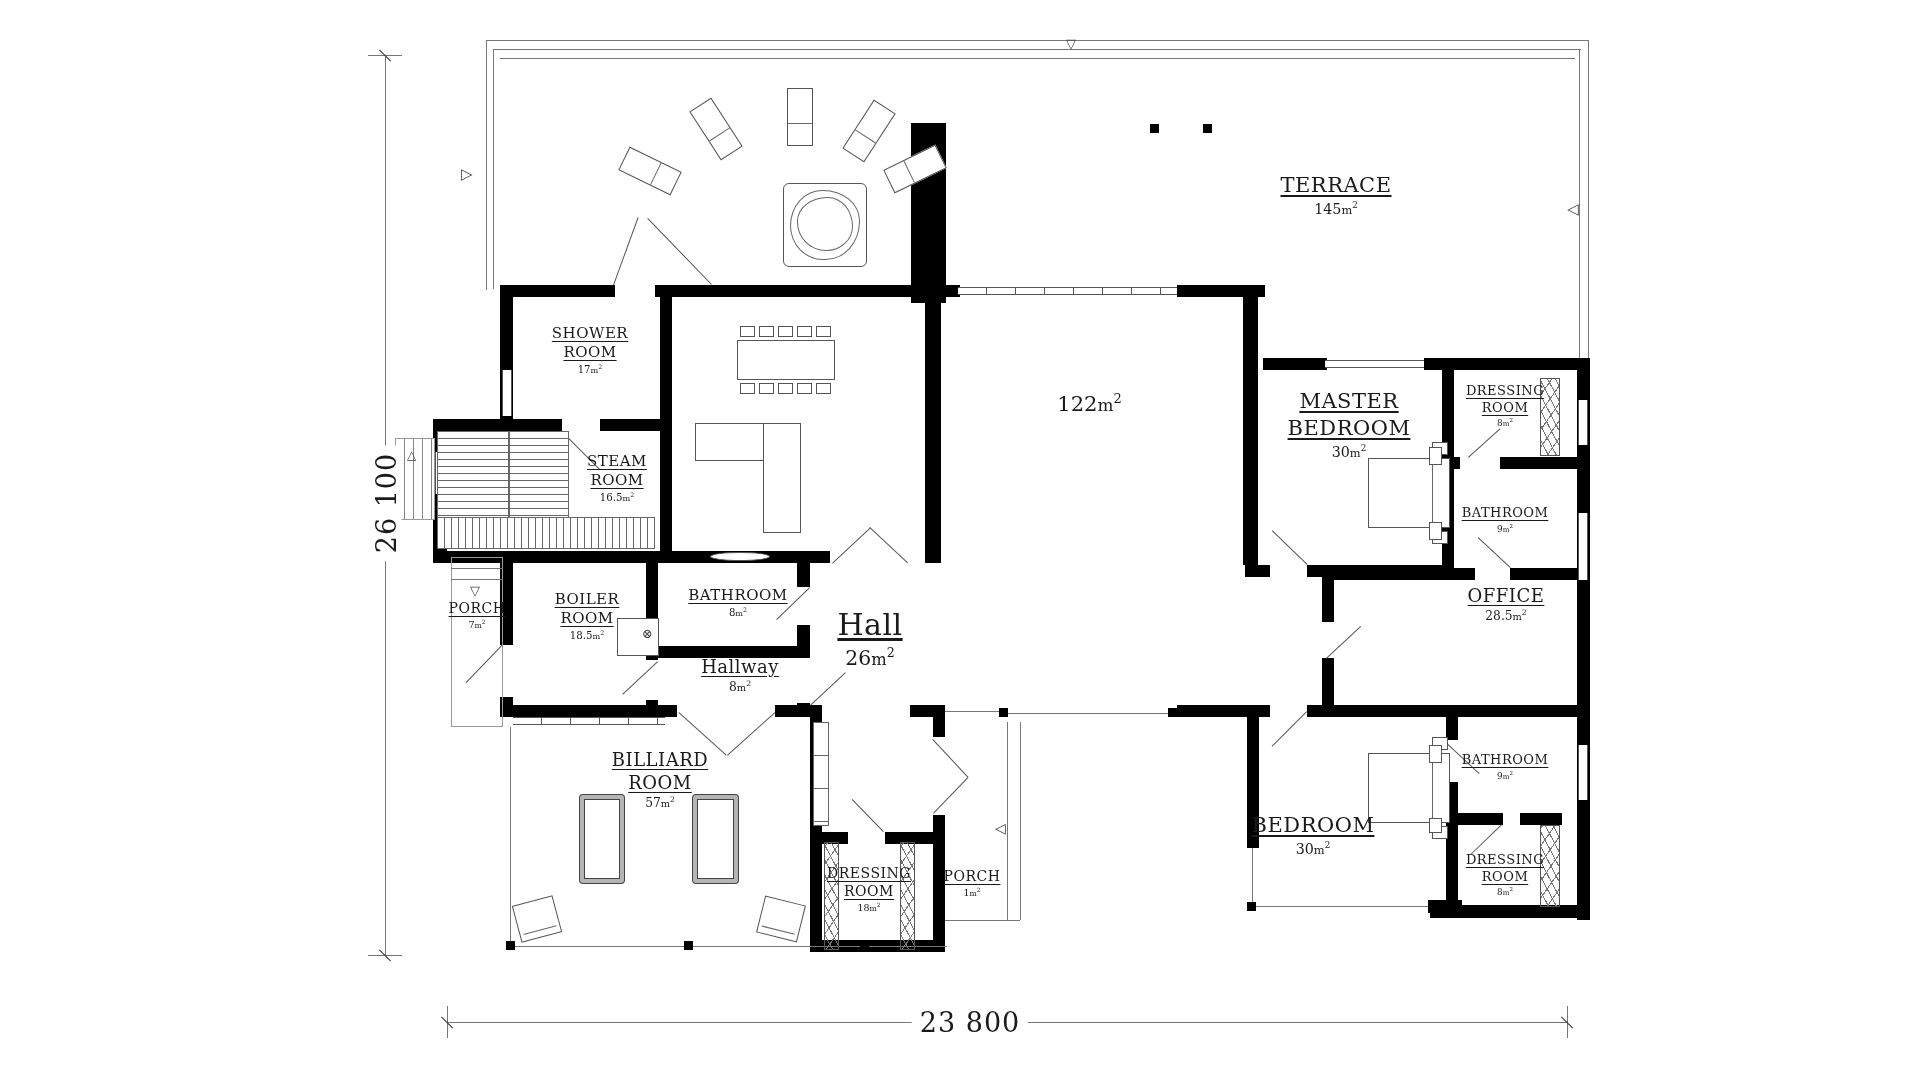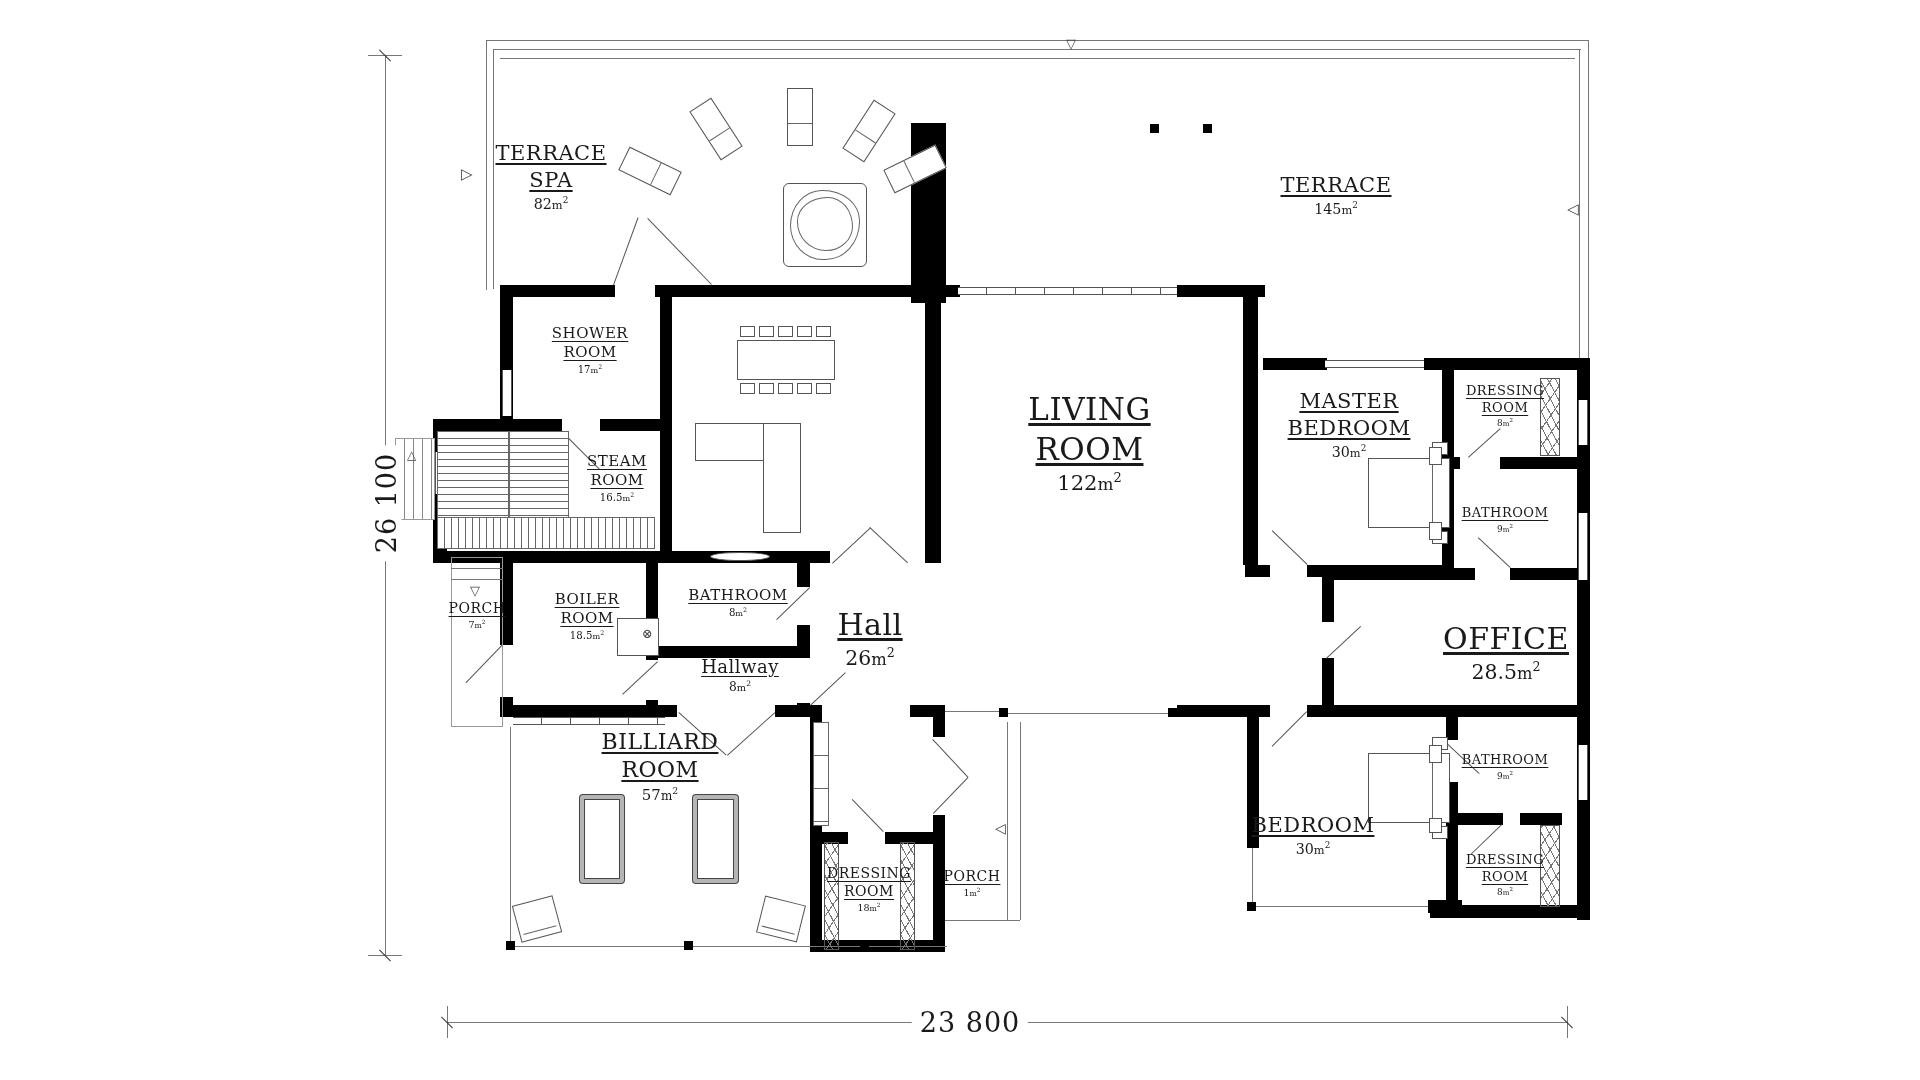"TERRACE SPA" div.lbl { html: <div> <span>TERRACE SPA</span> <div><span>82</span><span>m</span><sup>2</sup></div> </div> -> none }
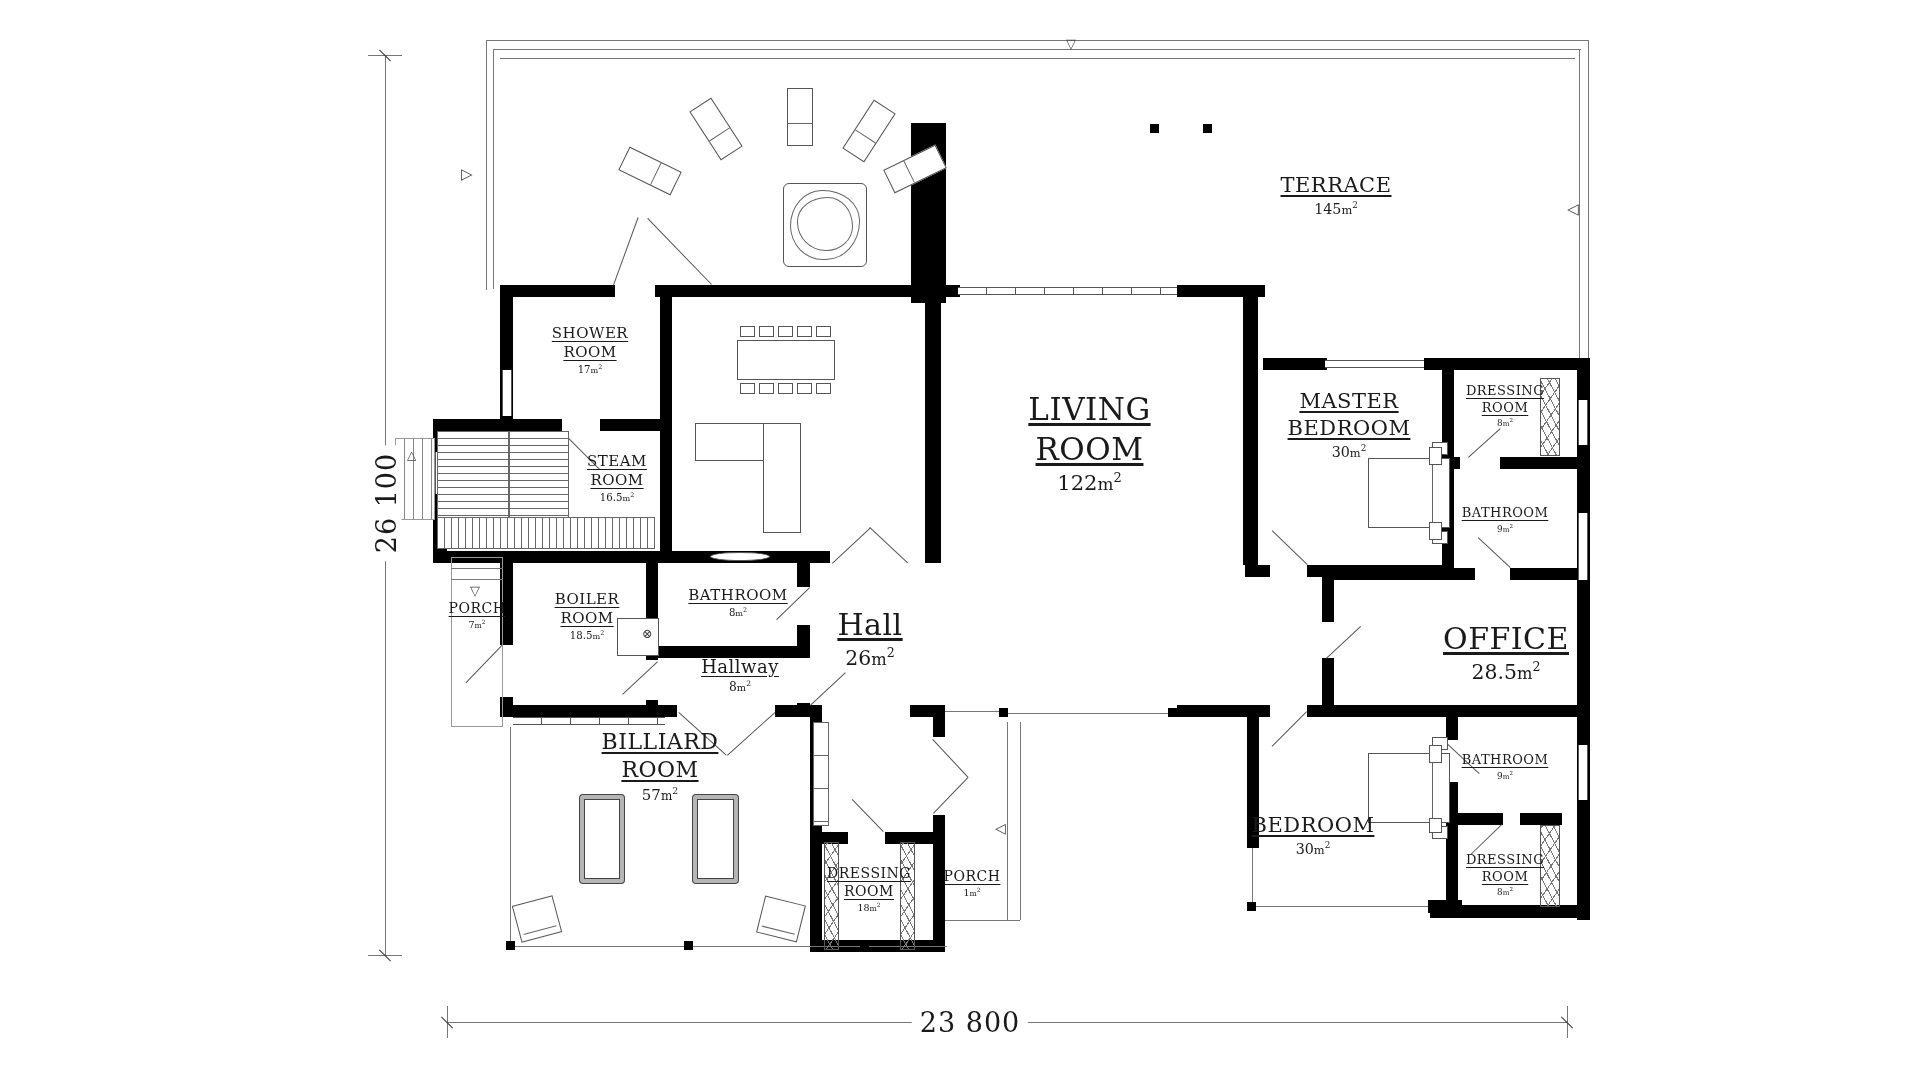"LIVING ROOM" span.nm { html: <span>LIVING ROOM</span> -> none }
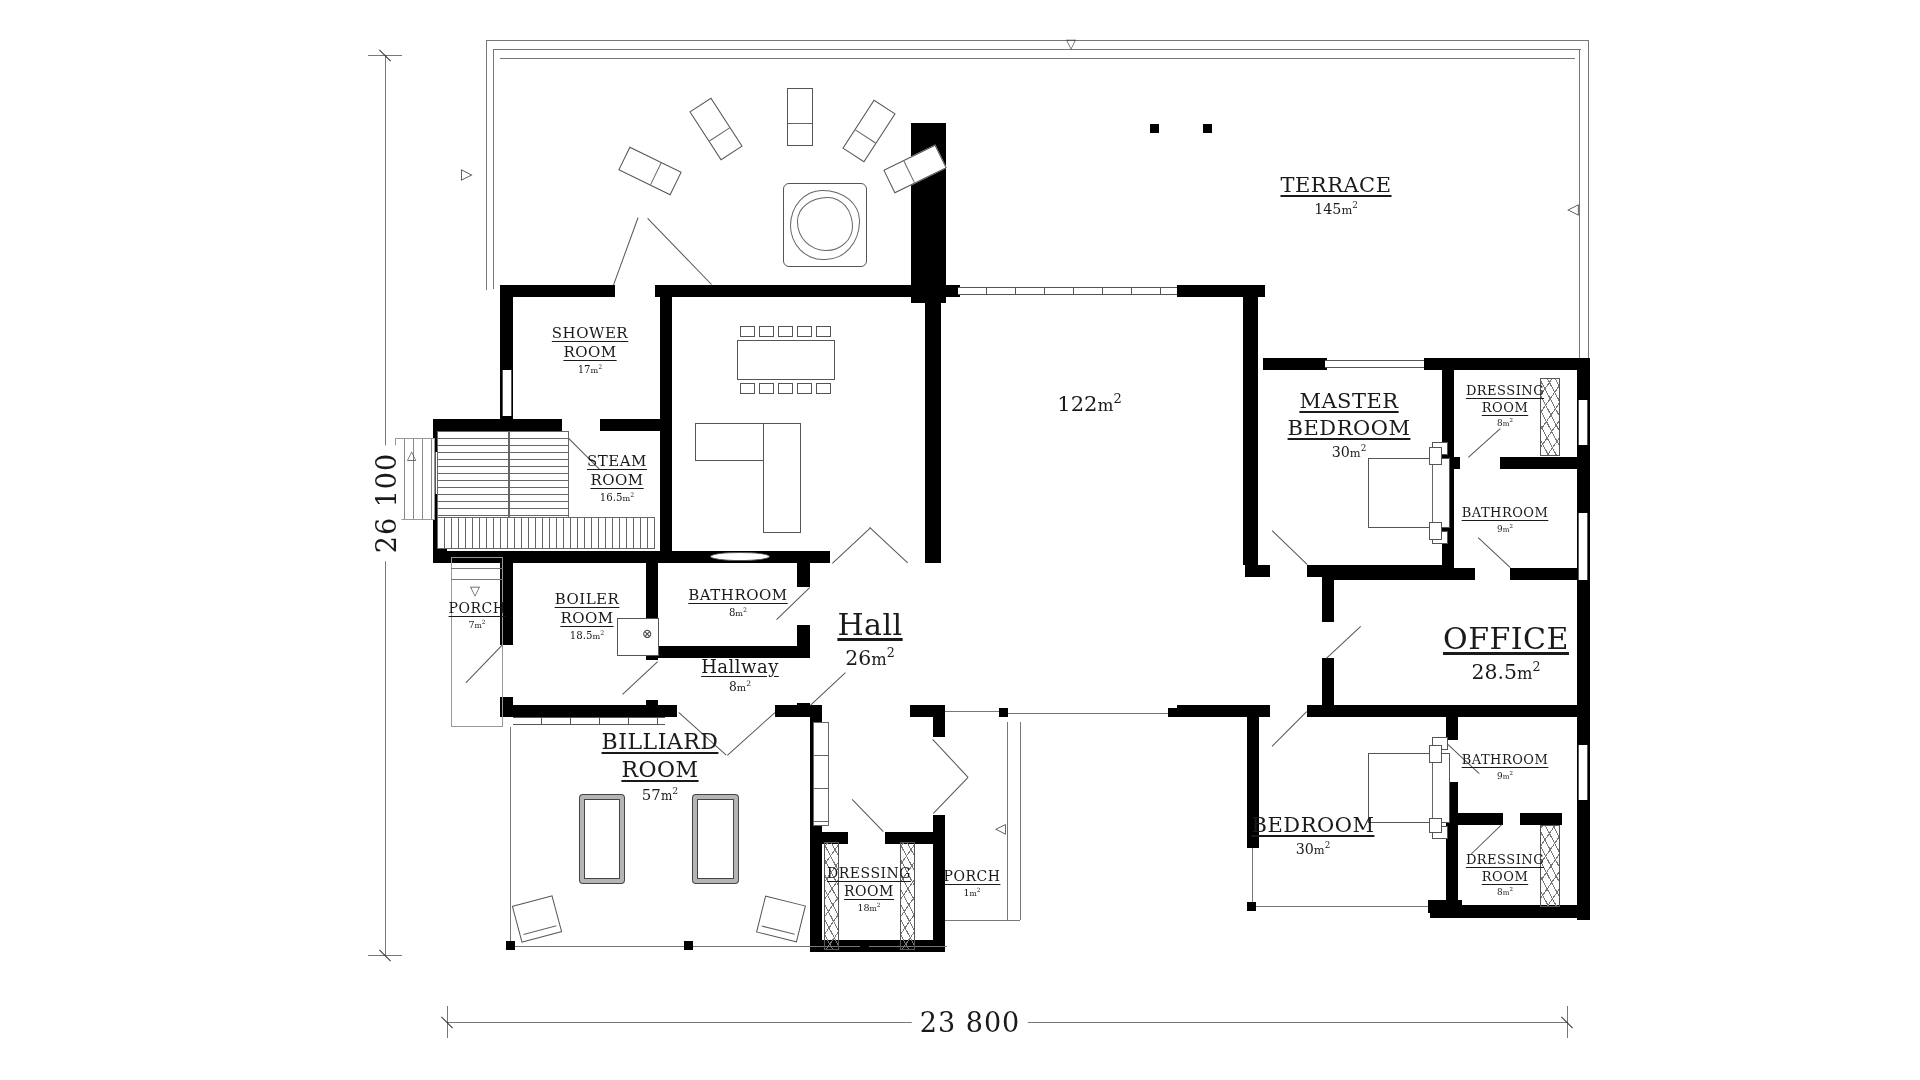"OFFICE" div.lbl { font-size: 30px -> 18px; top: 620px -> 584px }
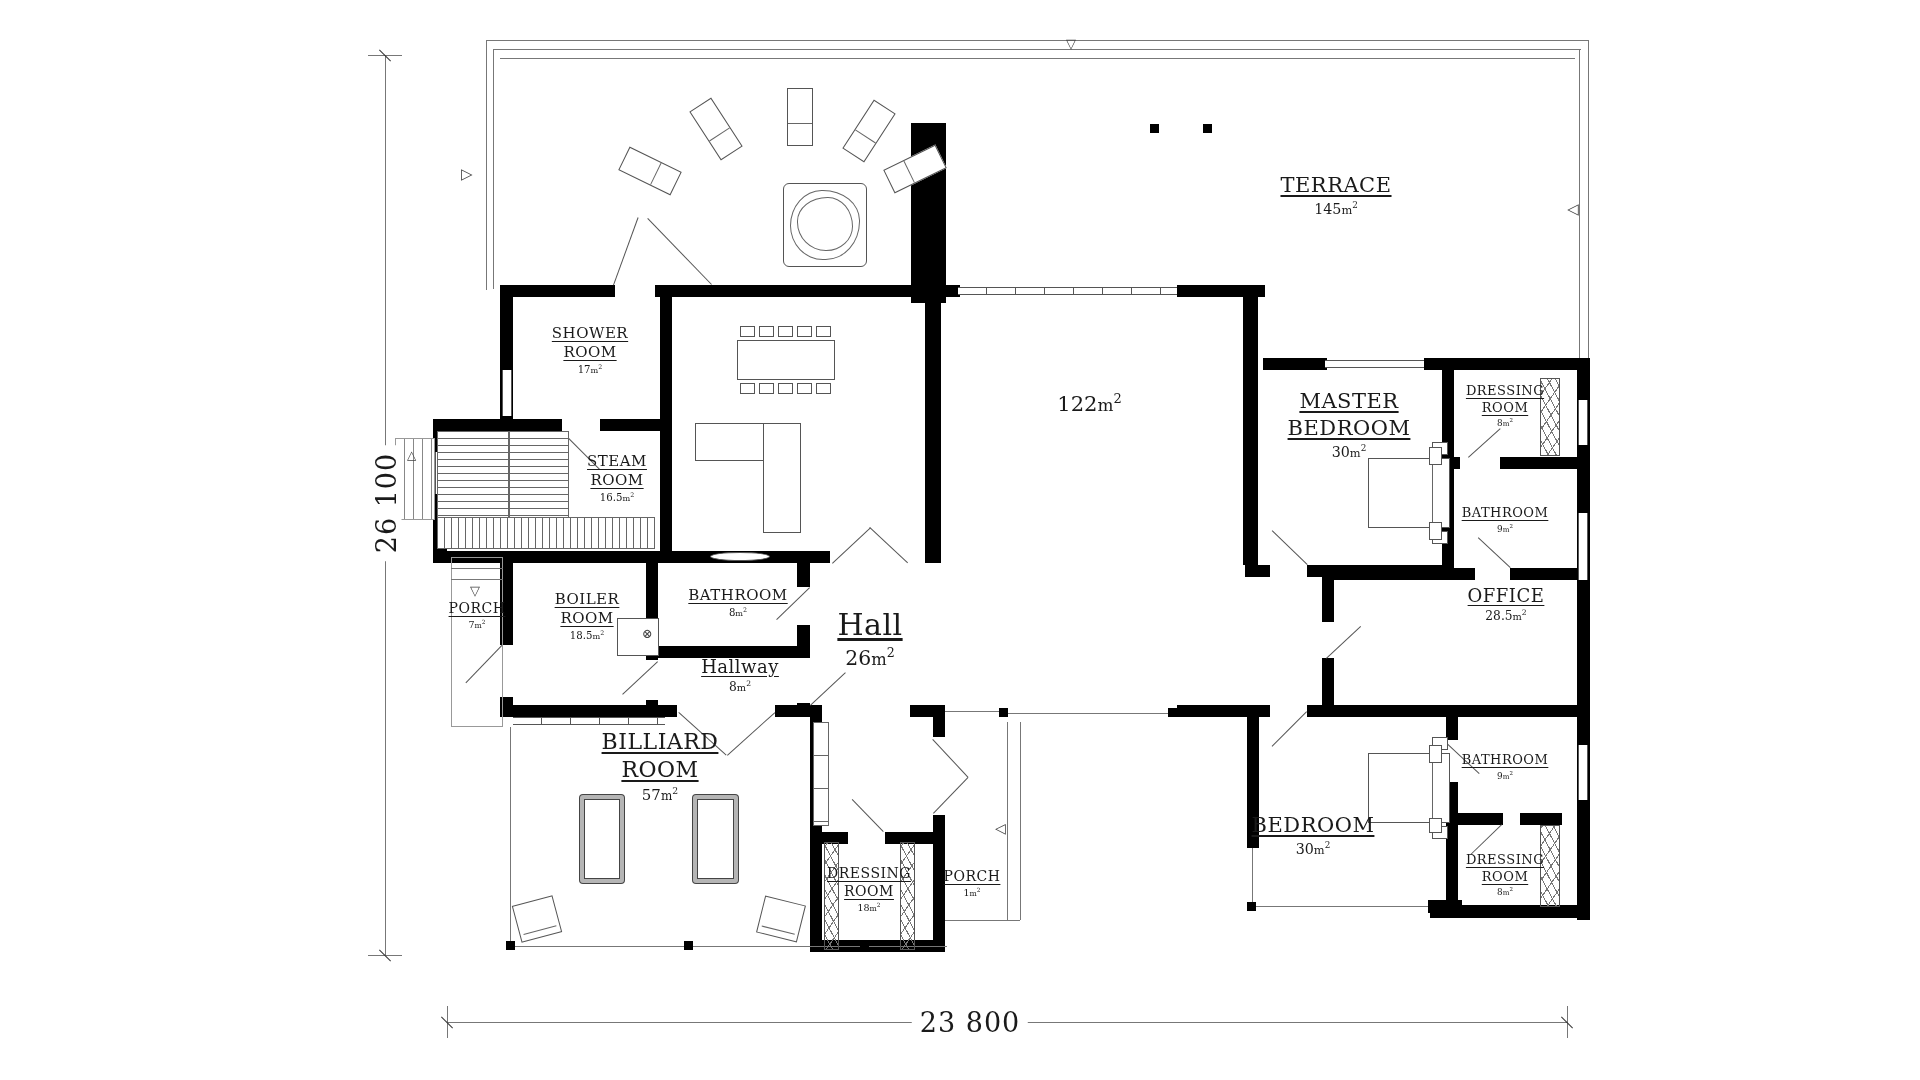"BILLIARD ROOM" div.lbl { font-size: 22px -> 18px; top: 728px -> 748px }
